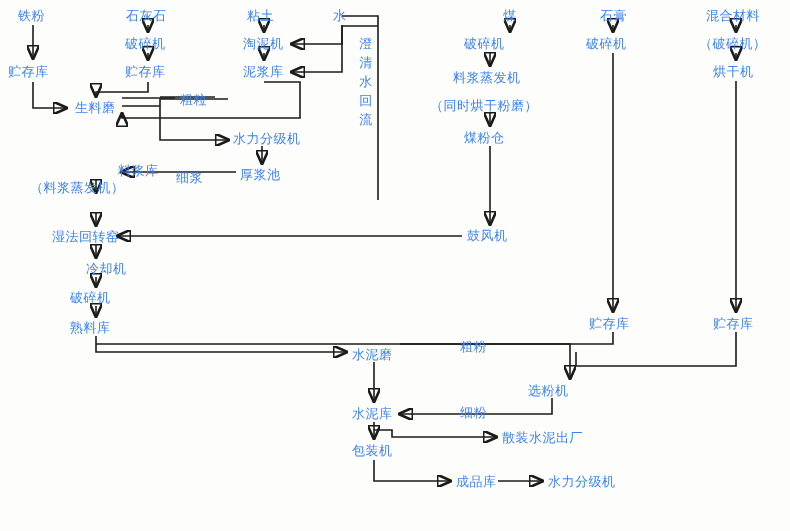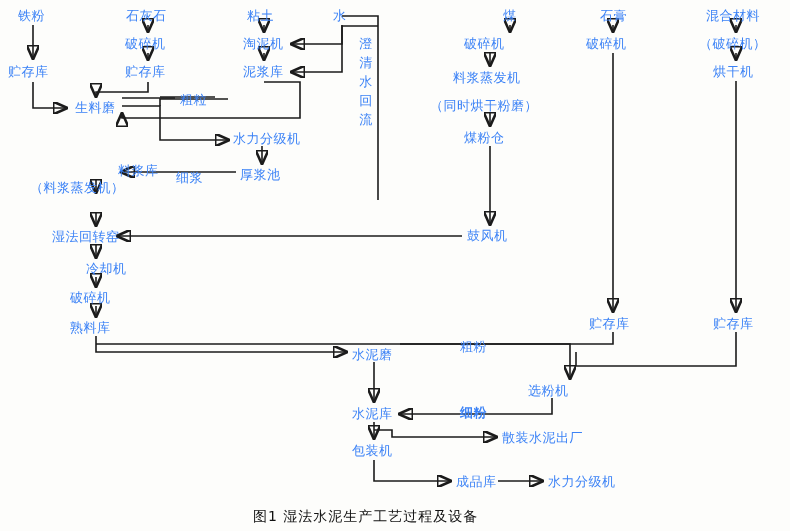"细粉" div.node { font-weight: bold -> none }
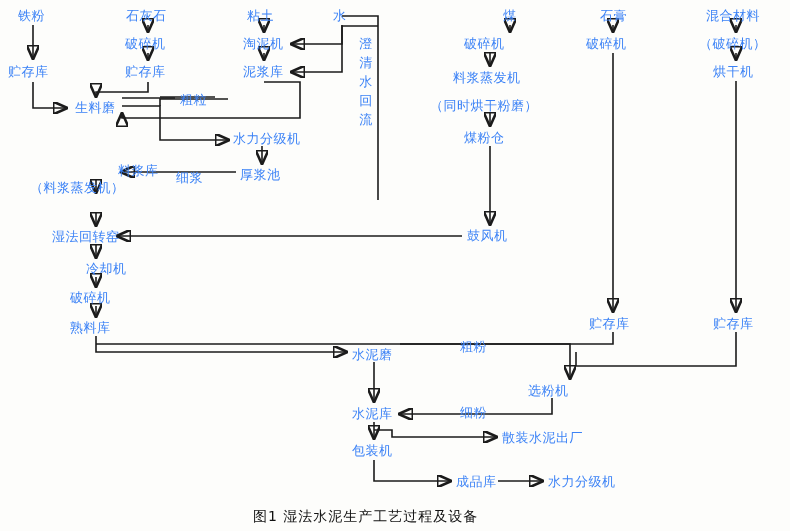"图1 湿法水泥生产工艺过程及设备" div.caption { html: <div>图1 湿法水泥生产工艺过程及设备</div> -> none }
